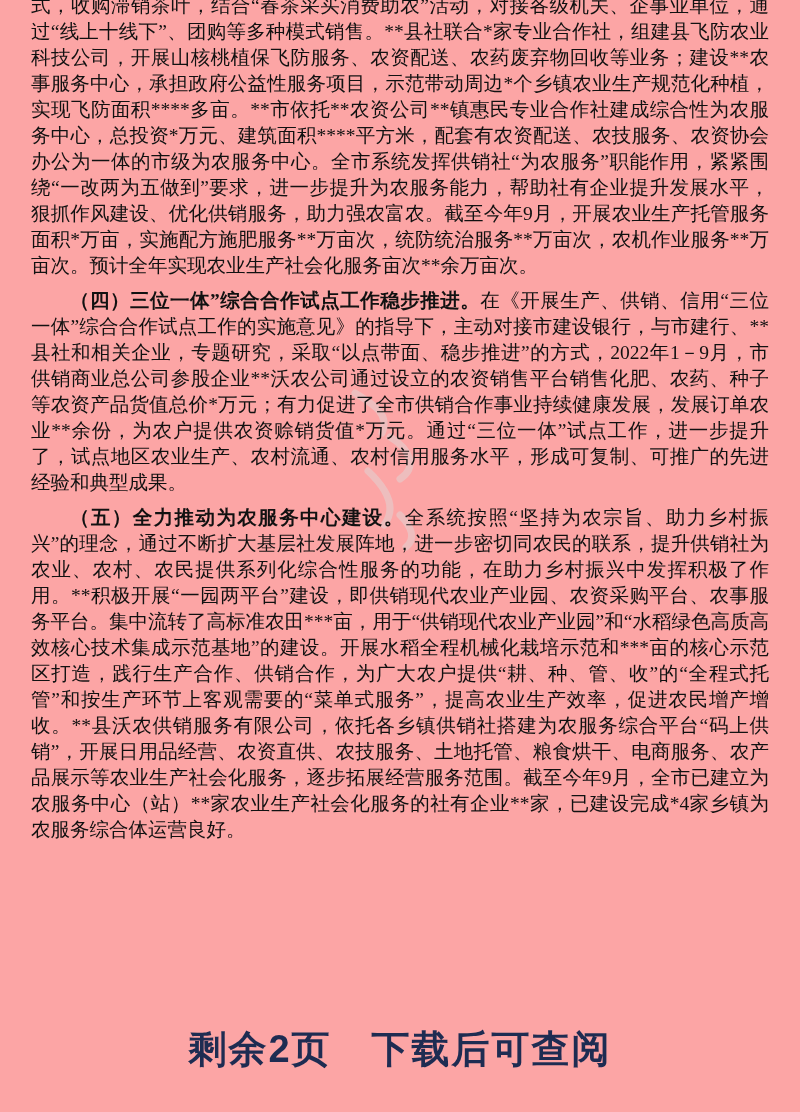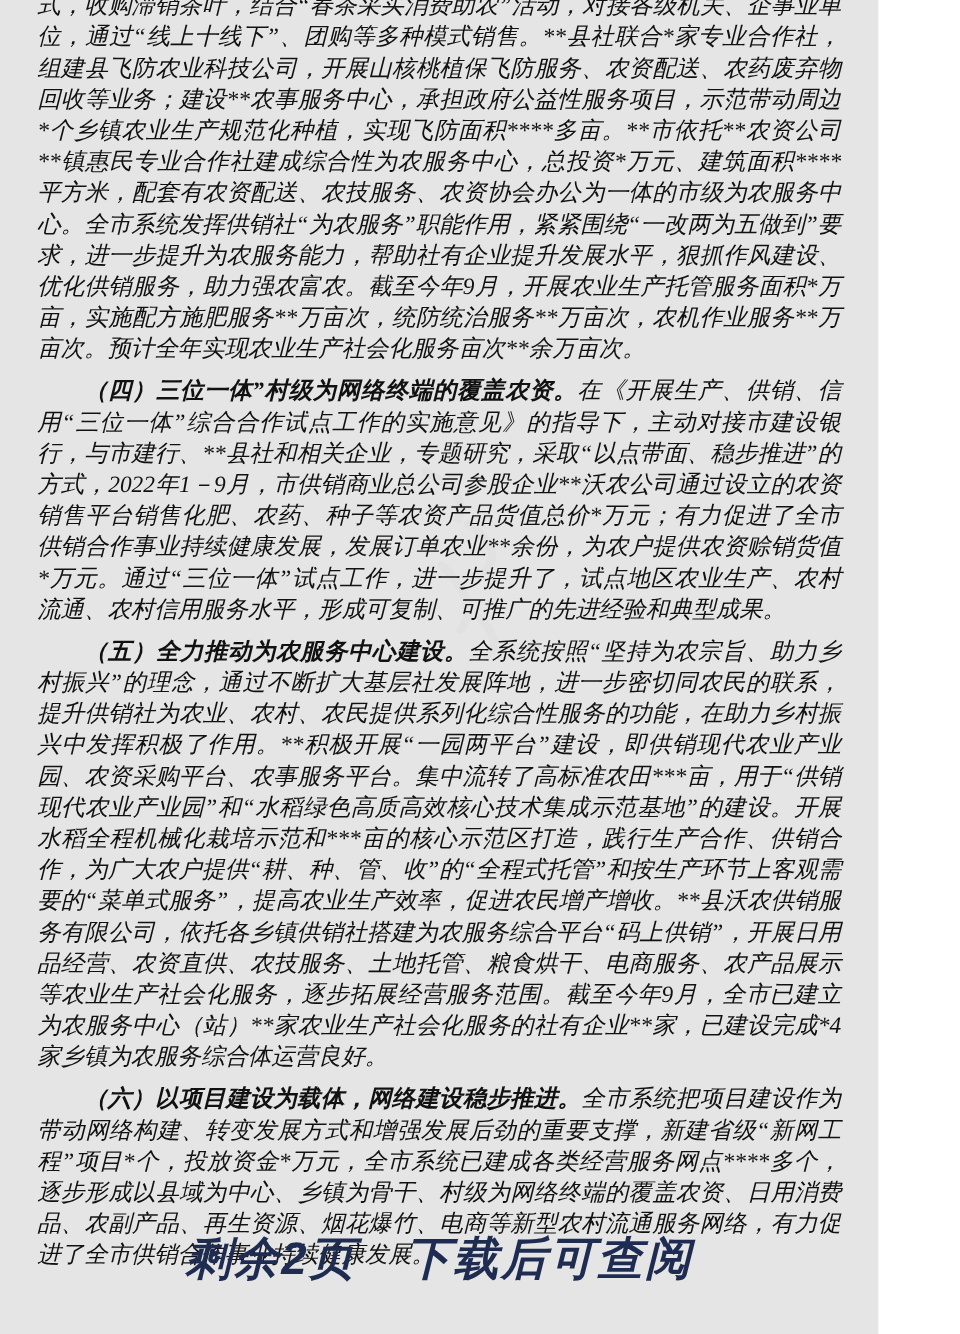"式，收购滞销茶叶，结合“春茶采买消费助农”活动，对接各级机关、企事业单位，通过“" .page { background: #e5e5e5 -> #fca5a5; font-style: italic -> none; width: 732px -> 800px }
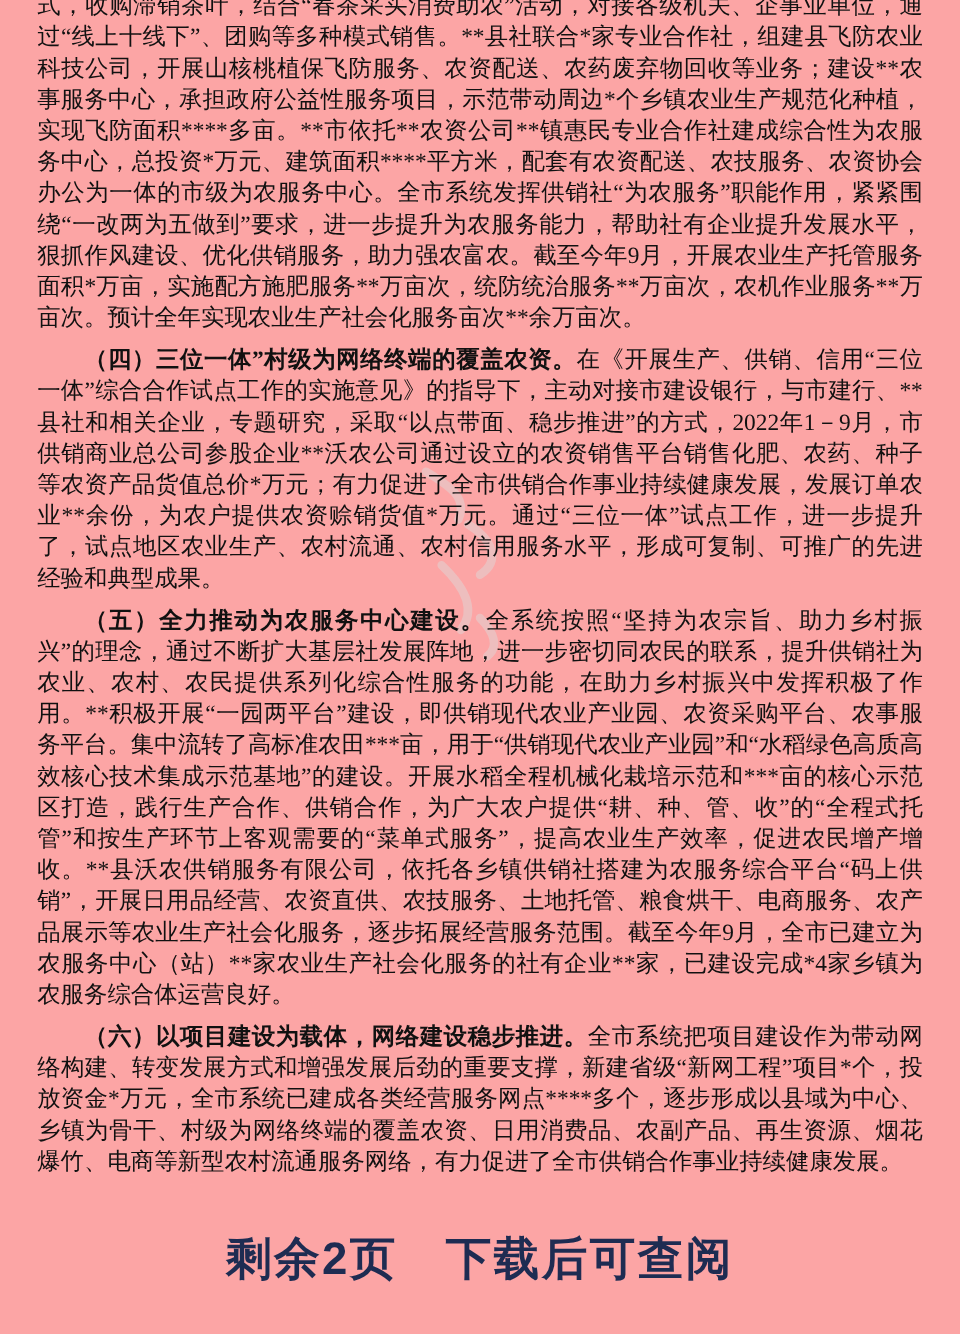"（四）三位一体”村级为网络终端的覆盖农资。" span.lead { text: 村级为网络终端的覆盖农资 -> 综合合作试点工作稳步推进 }
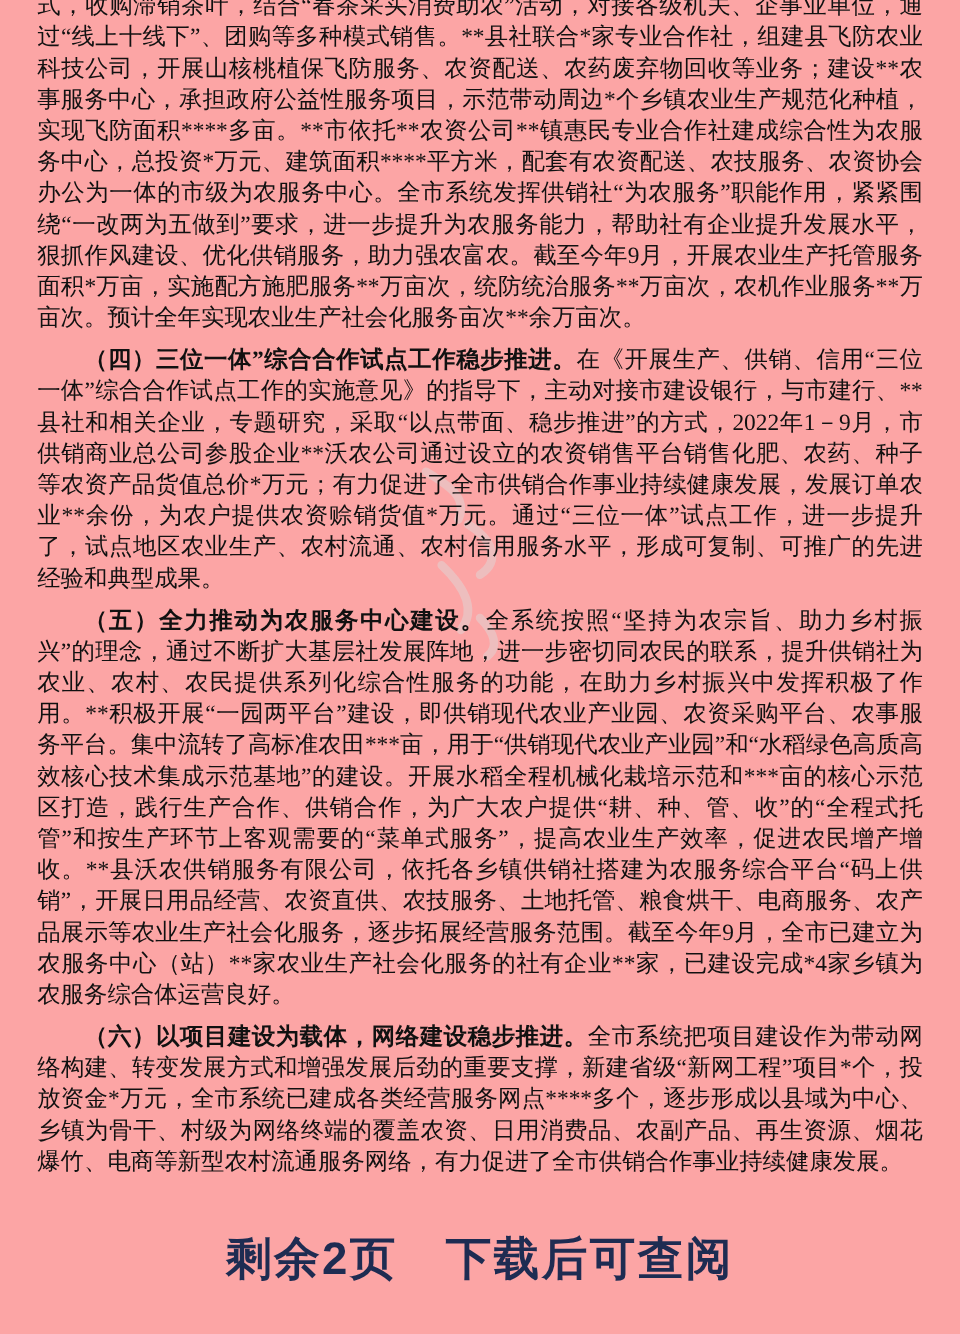"（六）以项目建设为载体，网络建设稳步推进。全市系统把项目建设作为带动网络构建、转" p.para { html: <p><span>（六）以项目建设为载体，网络建设稳步推进。</span><span>全市系统把项目建设作为带动网络构建、转变发展方式和增强发展后劲的重要支撑，新建省级“新网工程”项目*个，投放资金*万元，全市系统已建成各类经营服务网点****多个，逐步形成以县域为中心、乡镇为骨干、村级为网络终端的覆盖农资、日用消费品、农副产品、再生资源、烟花爆竹、电商等新型农村流通服务网络，有力促进了全市供销合作事业持续健康发展。</span></p> -> none }
